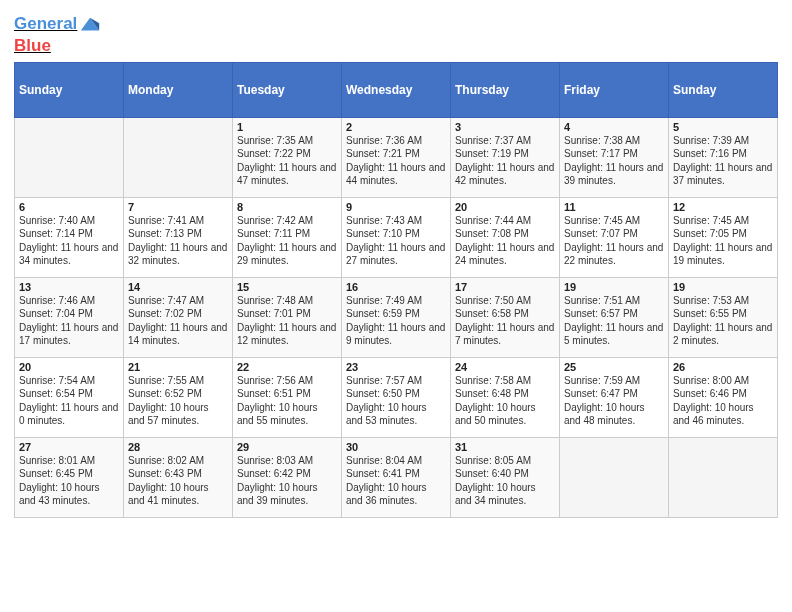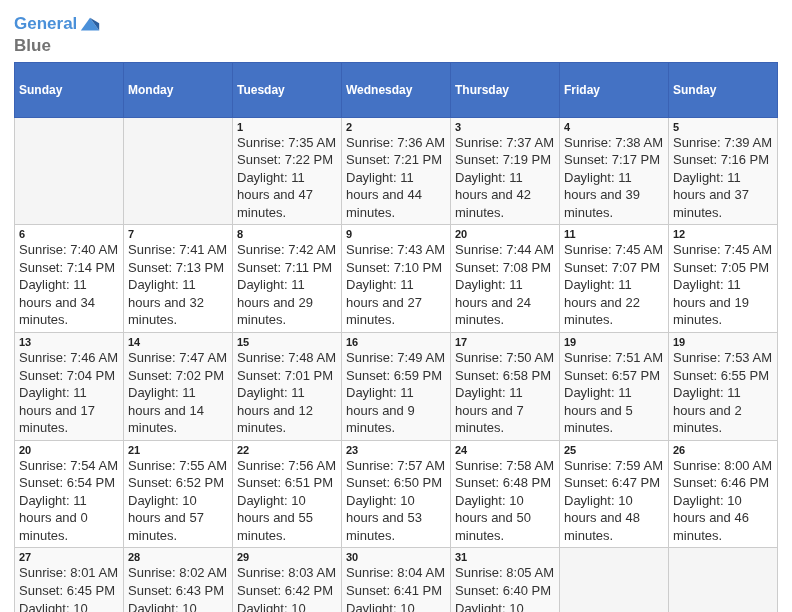"General" .header { text-decoration: none -> underline }
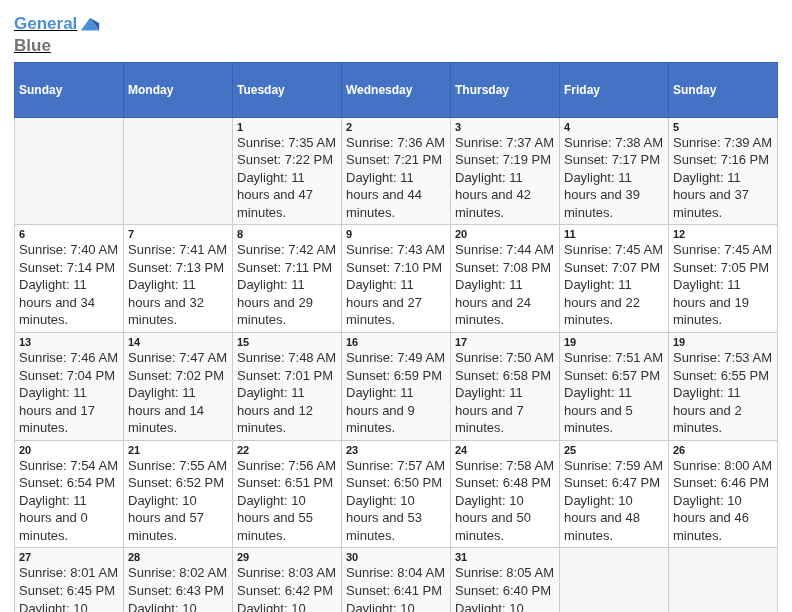"Blue" span { color: #737373 -> #ef4444 }
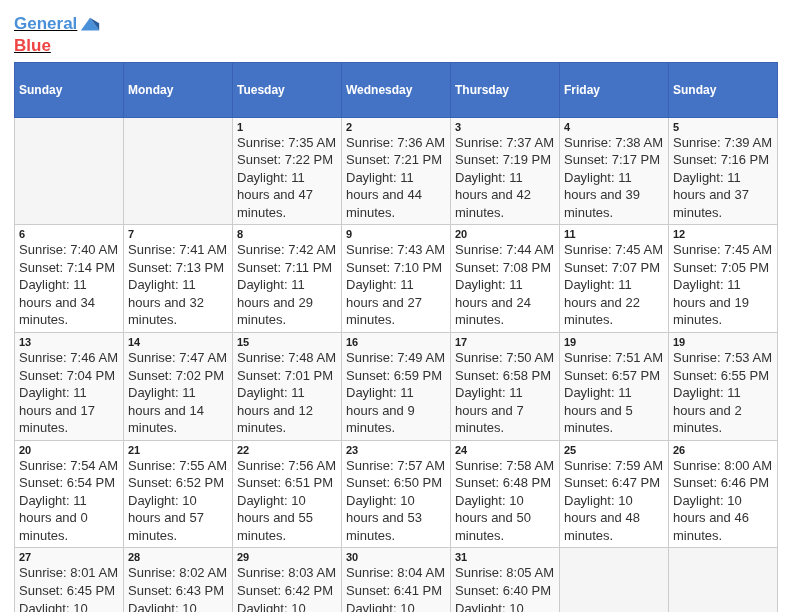"Sunrise: 7:35 AM" .day-info { font-size: 13px -> 10px }
